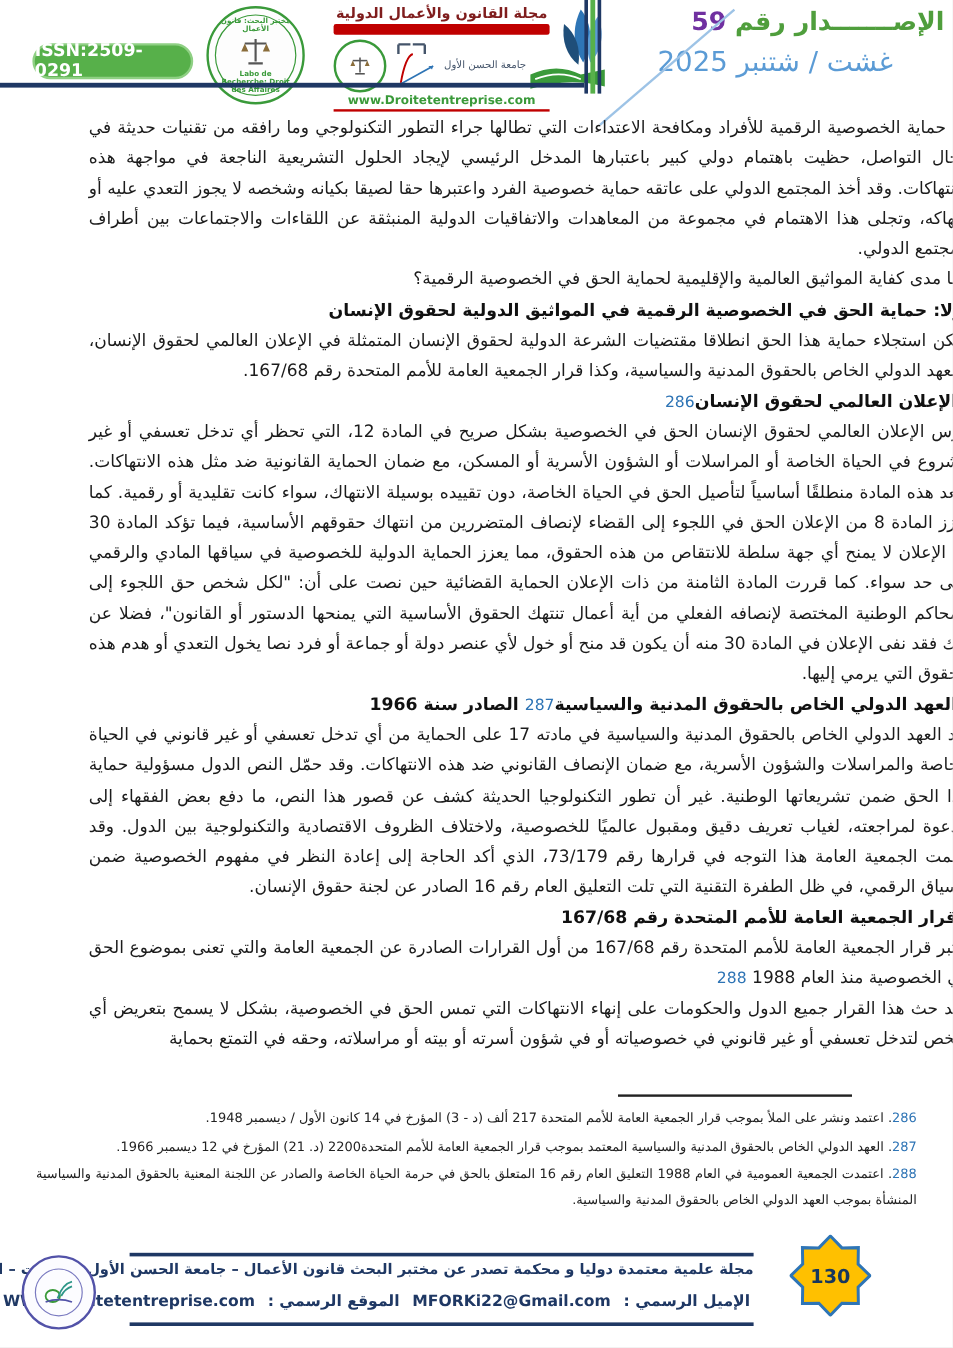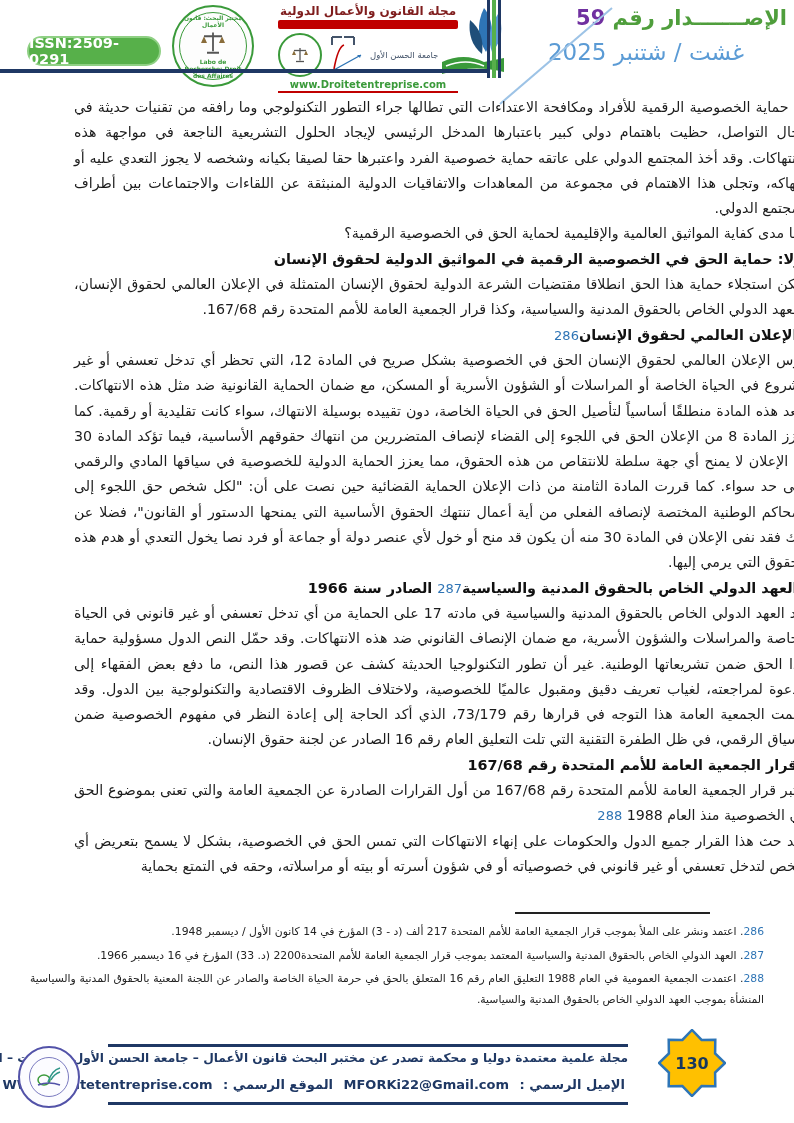". العهد الدولي الخاص بالحقوق المدنية والسياسية المعتمد" span { text: 33) المؤرخ في 16 -> 21) المؤرخ في 12 }
